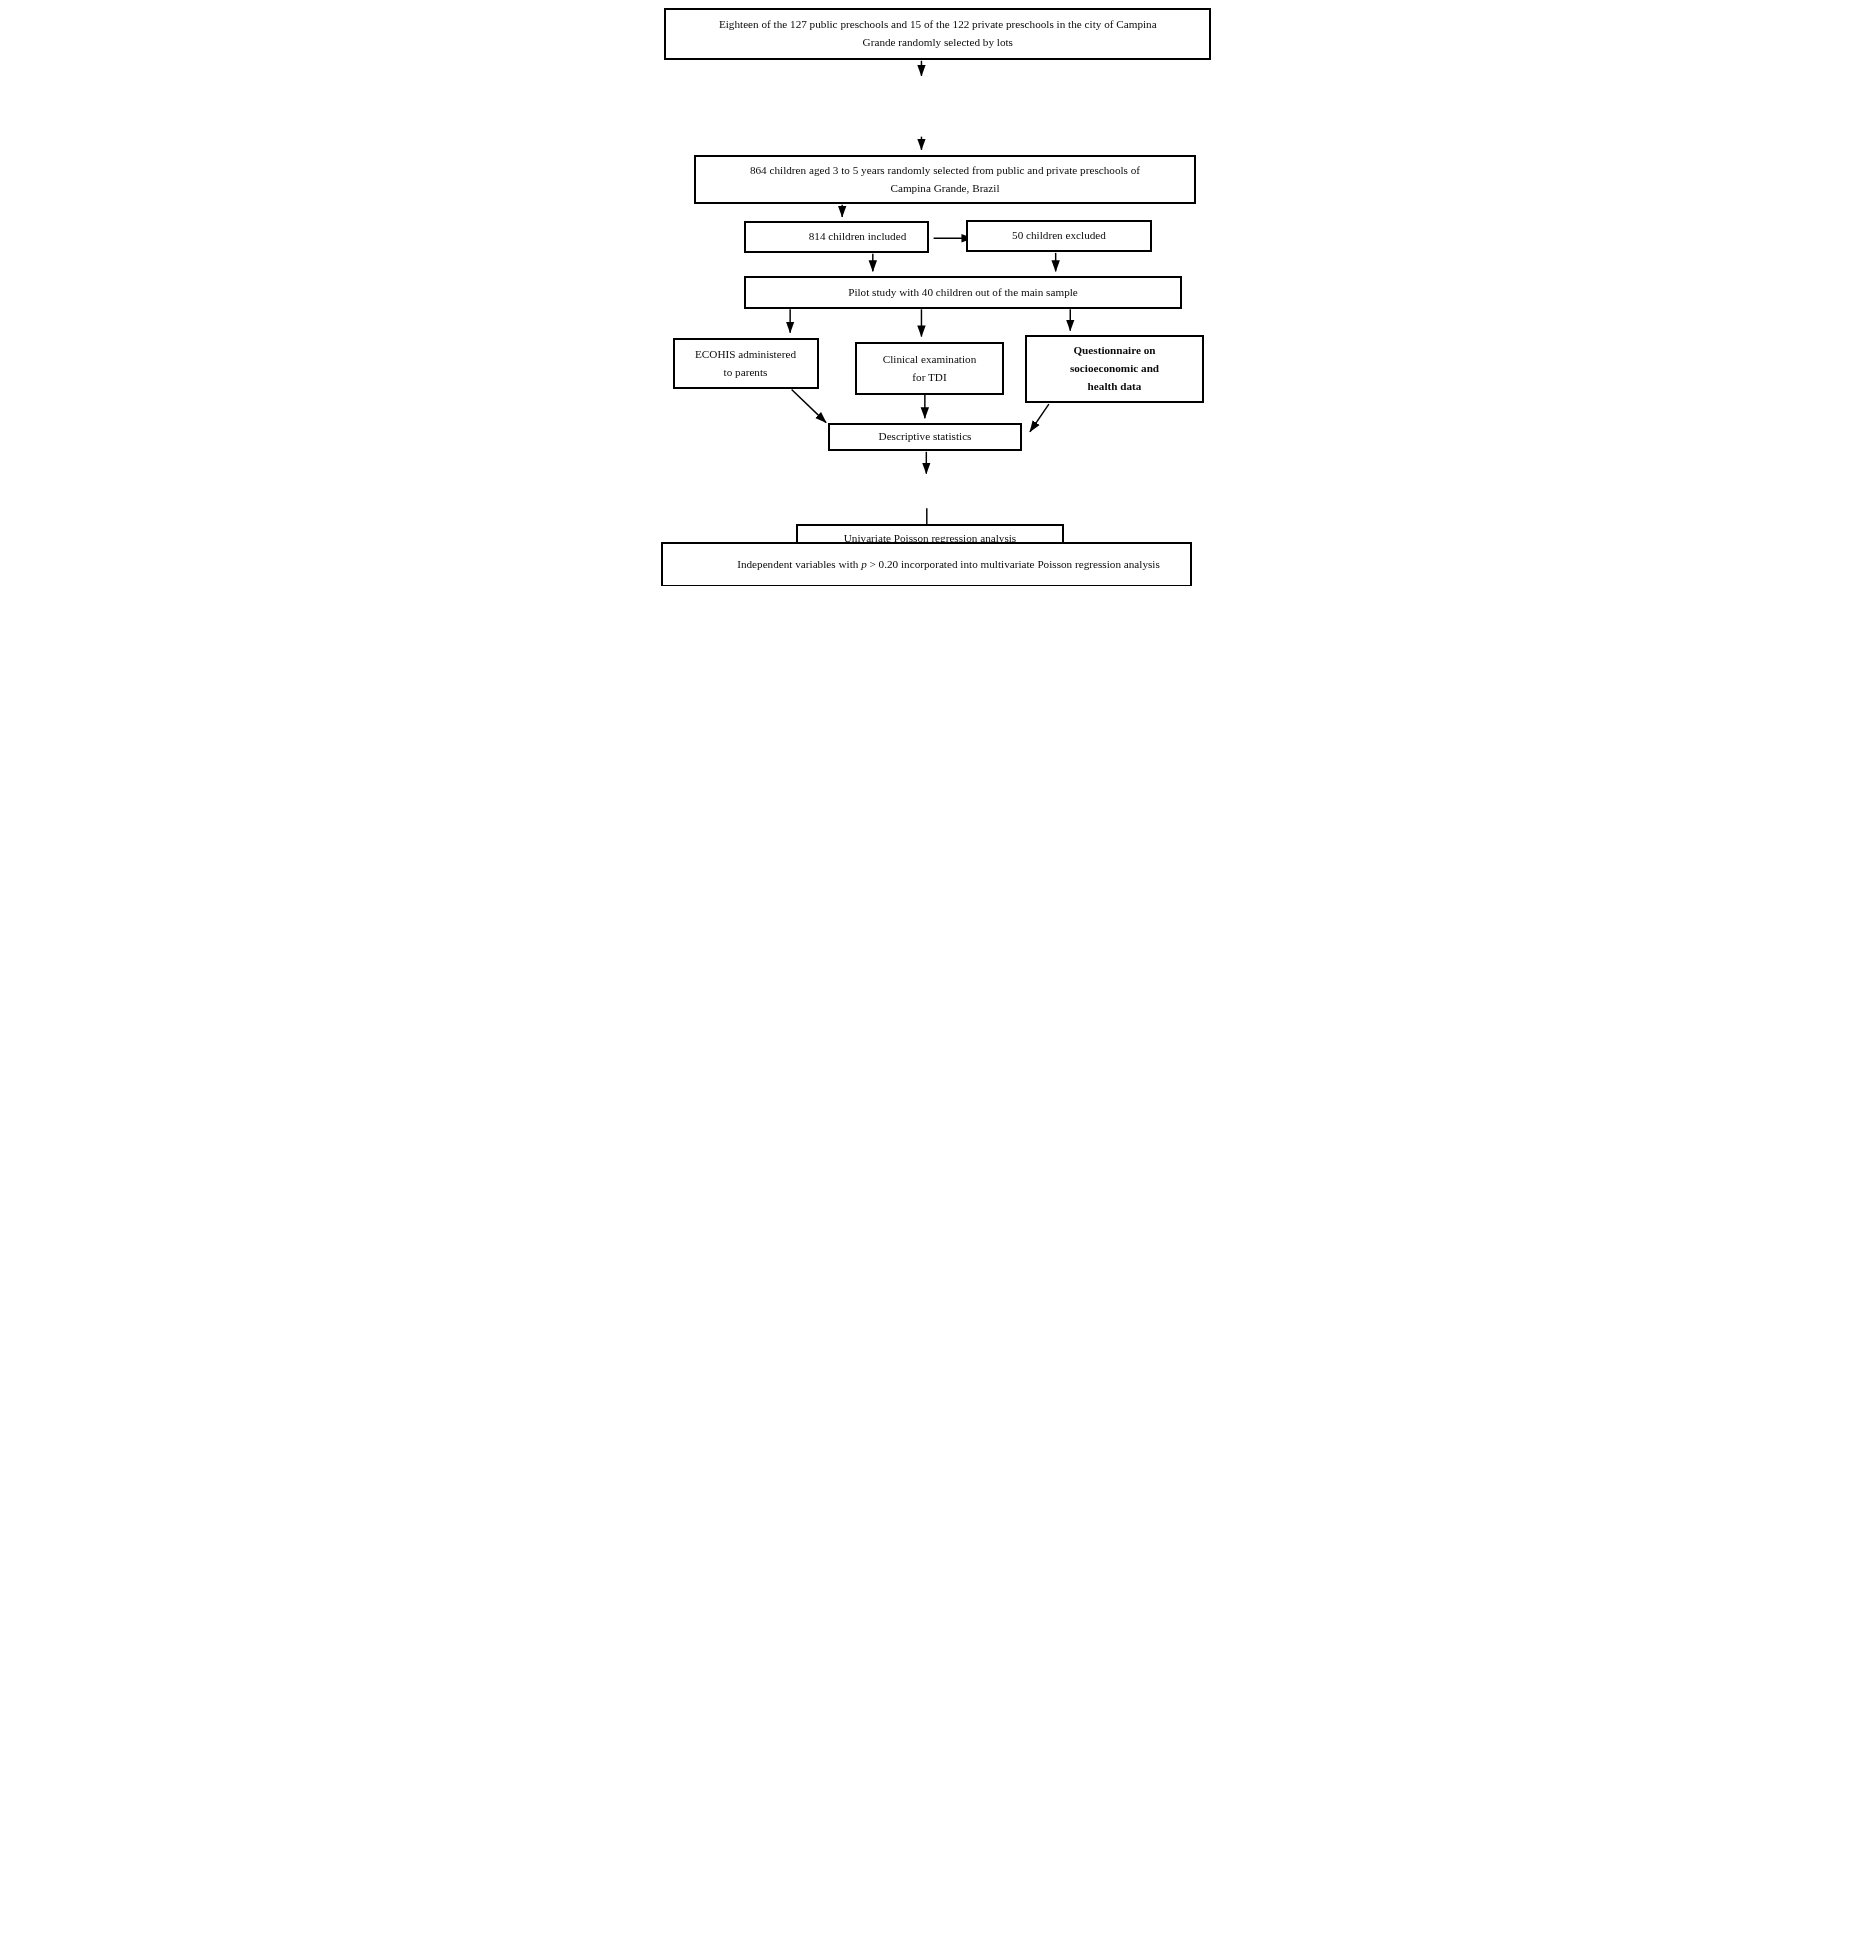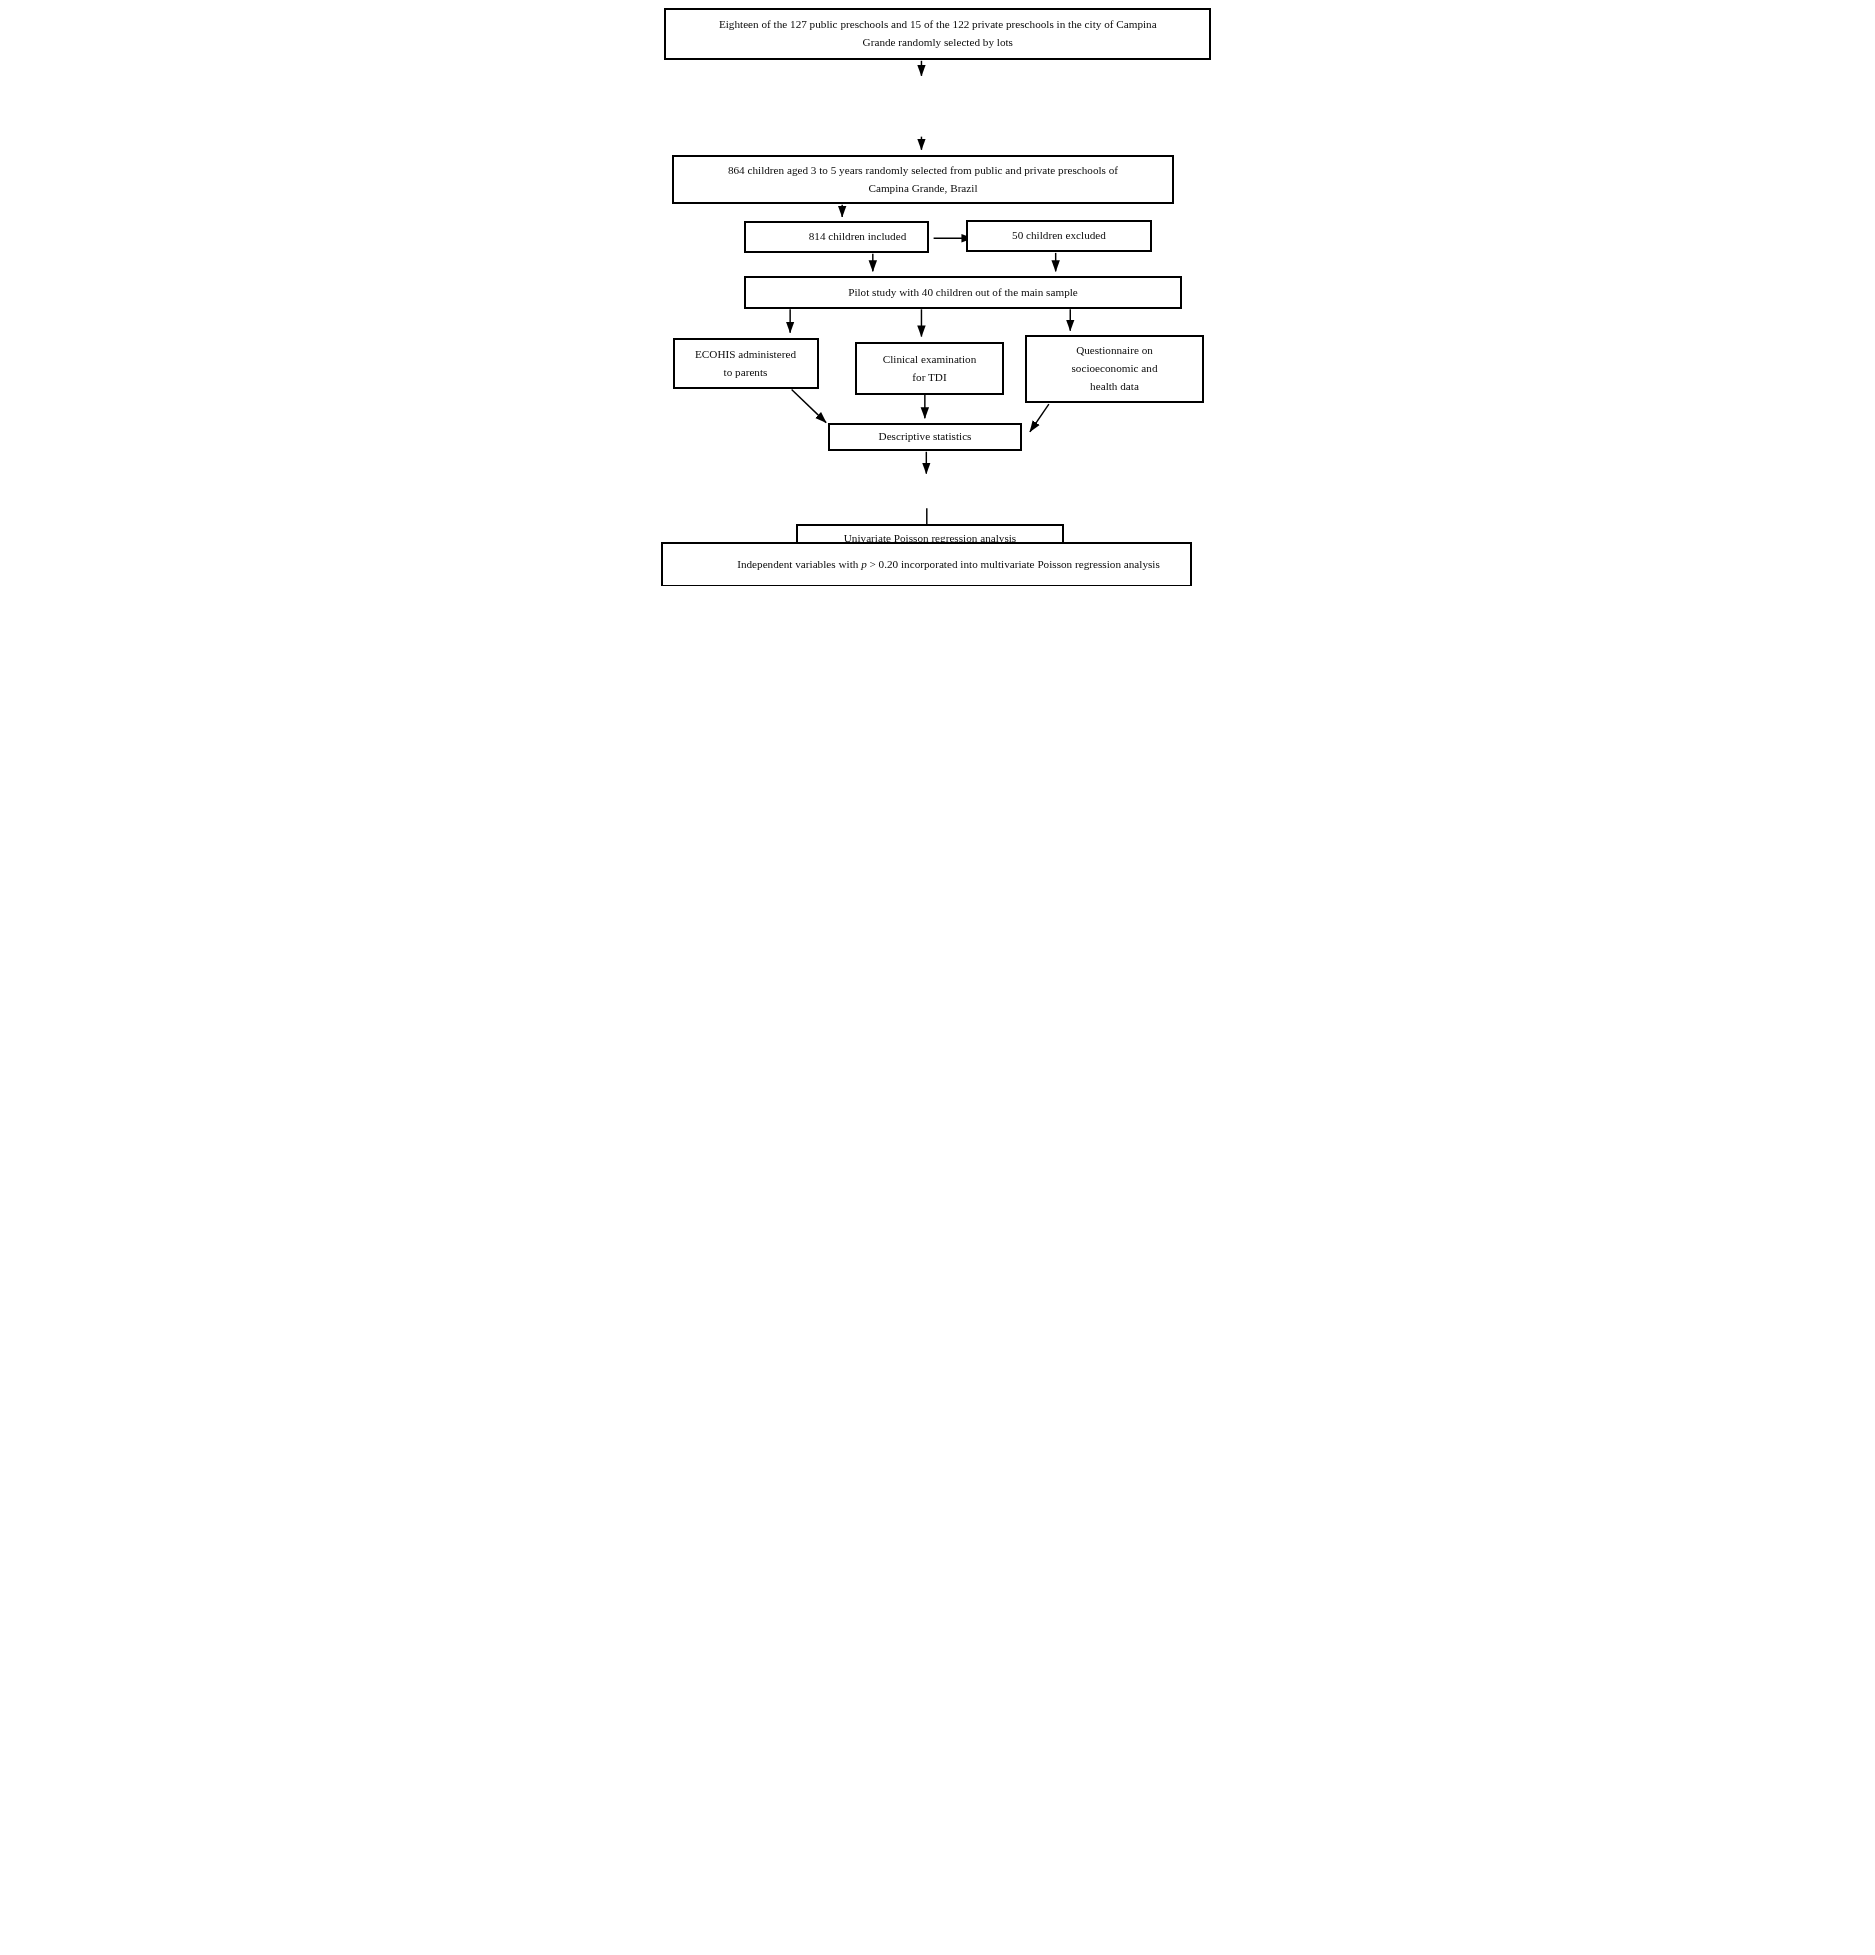"864 children aged 3 to" div.fbox { left: 16px -> 38px }
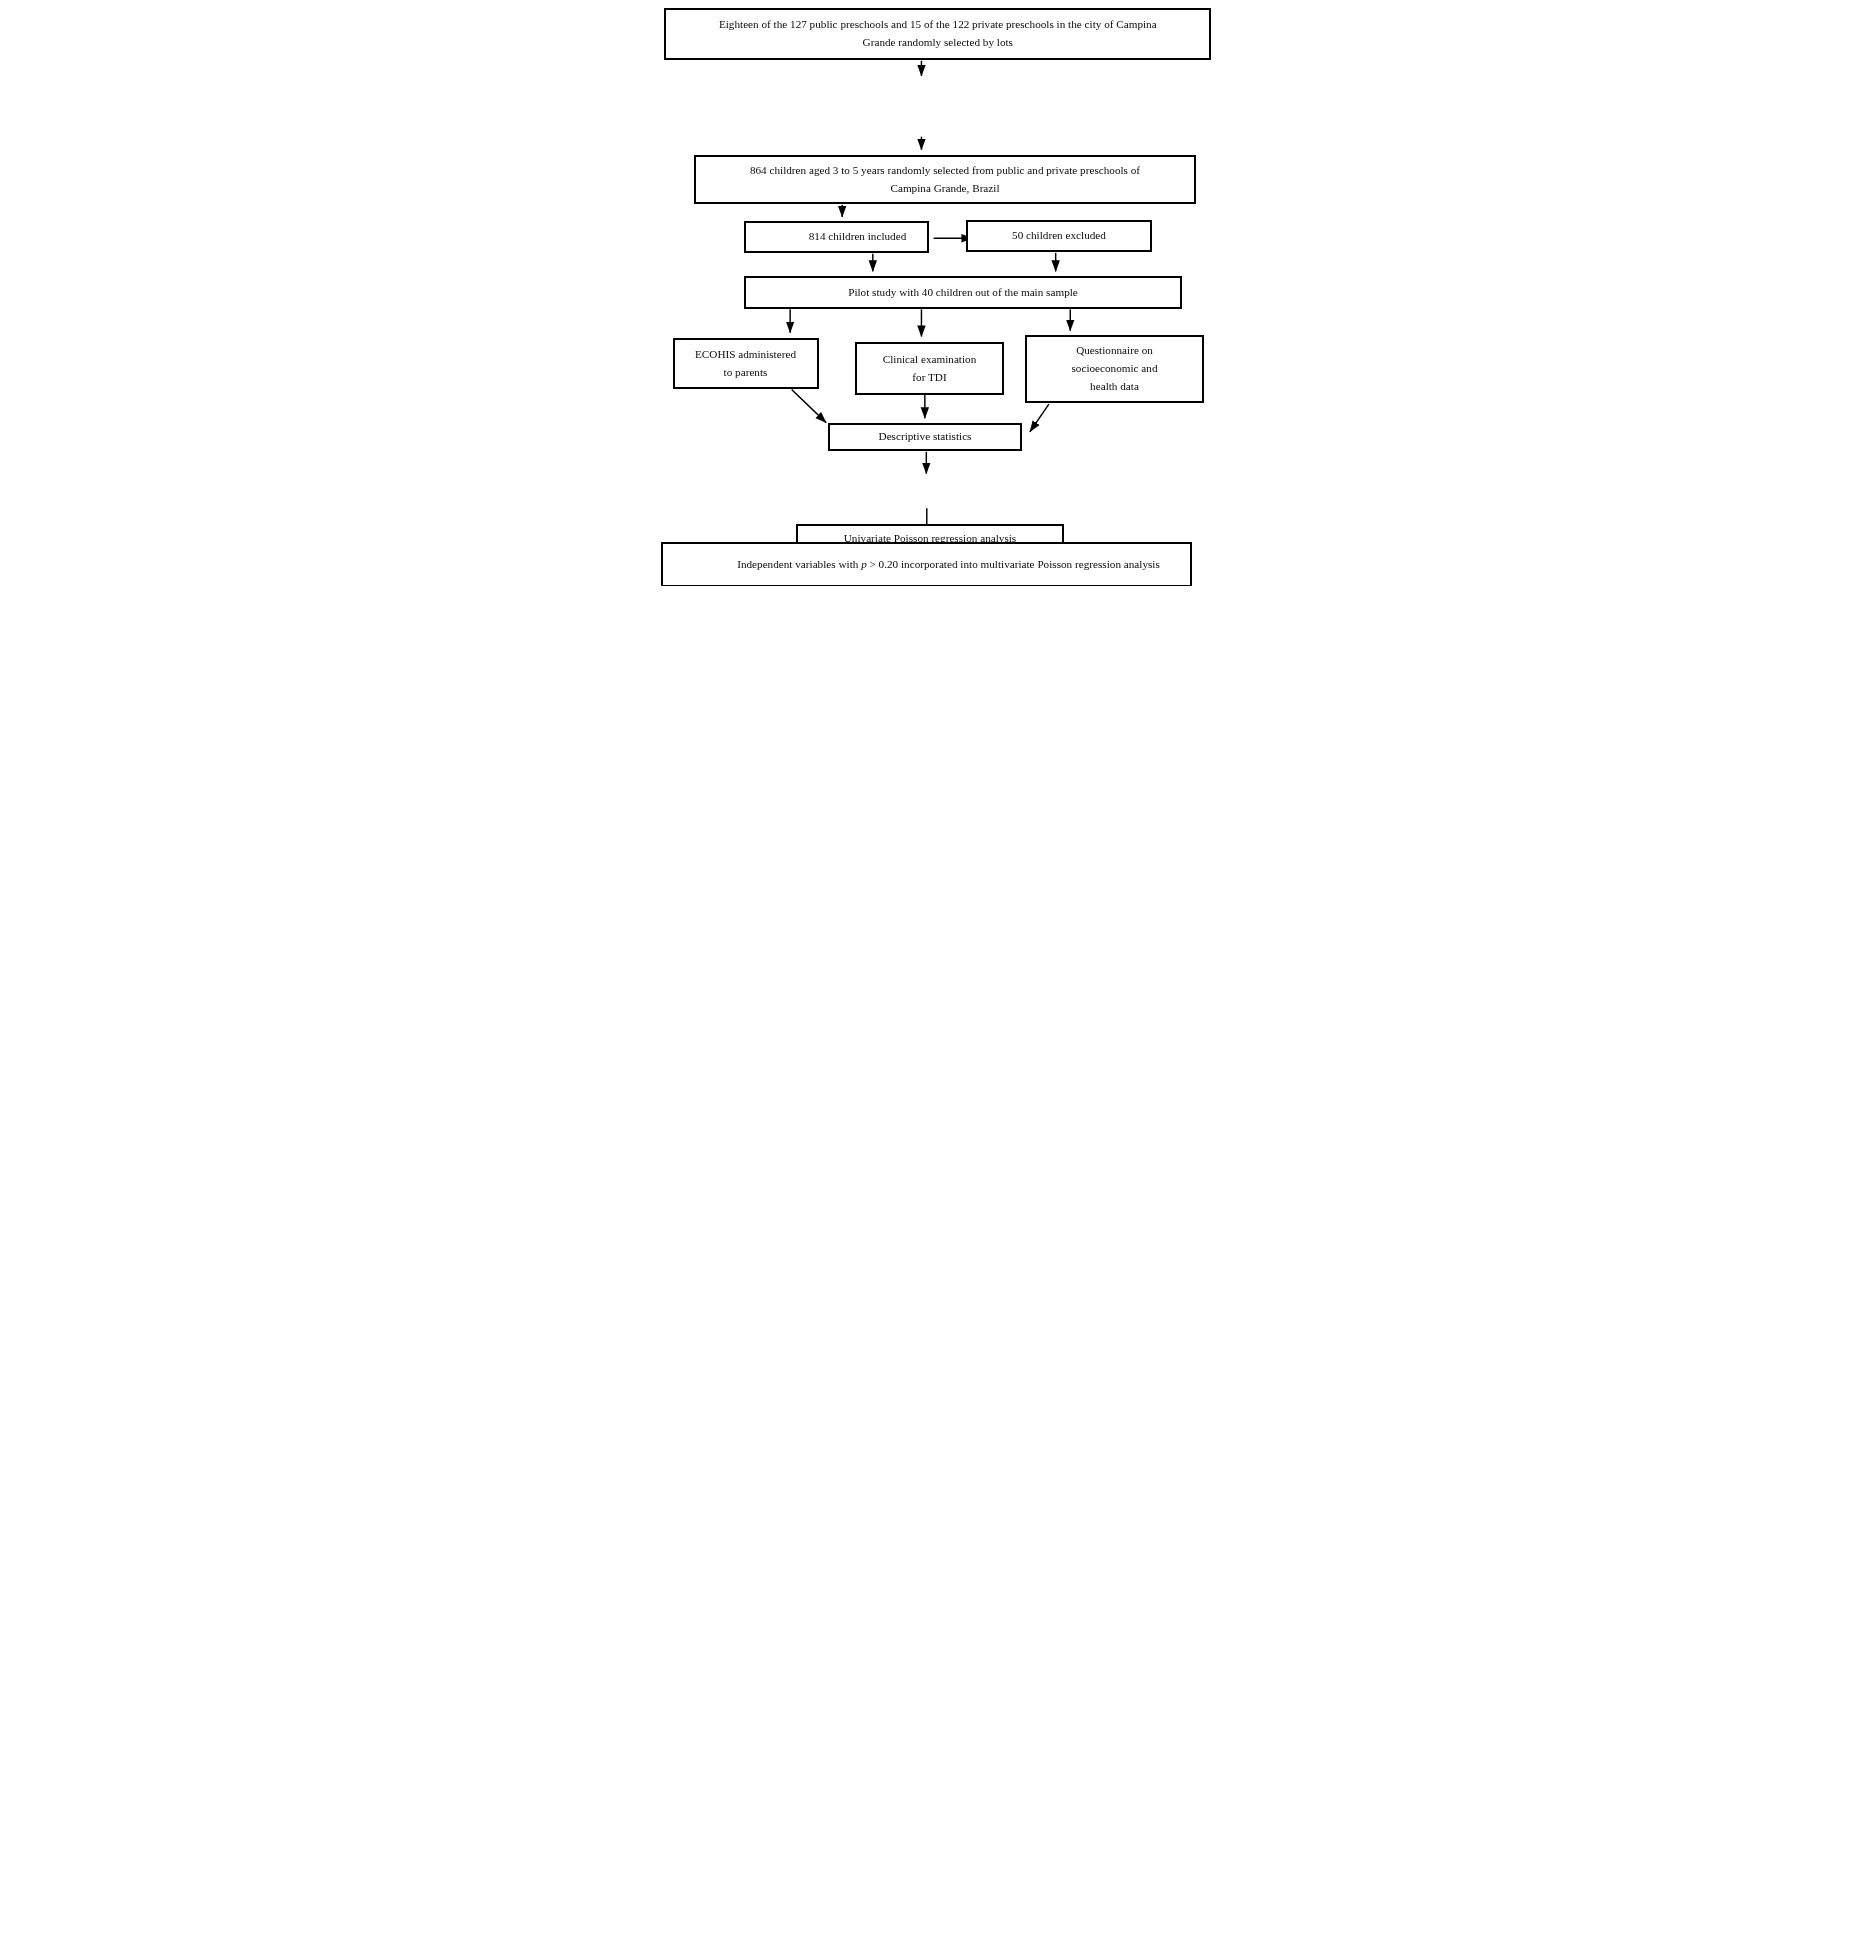"Questionnaire on" div.fbox { font-weight: none -> bold }
